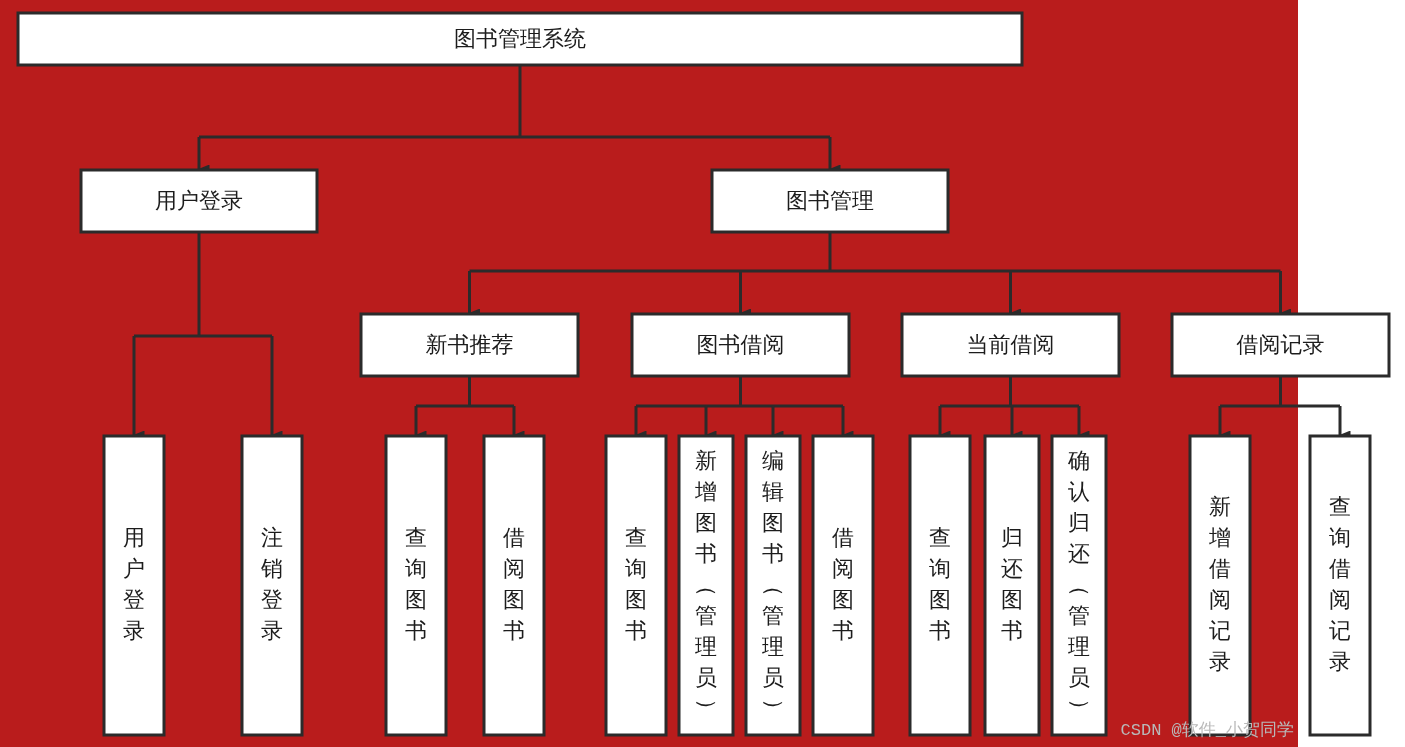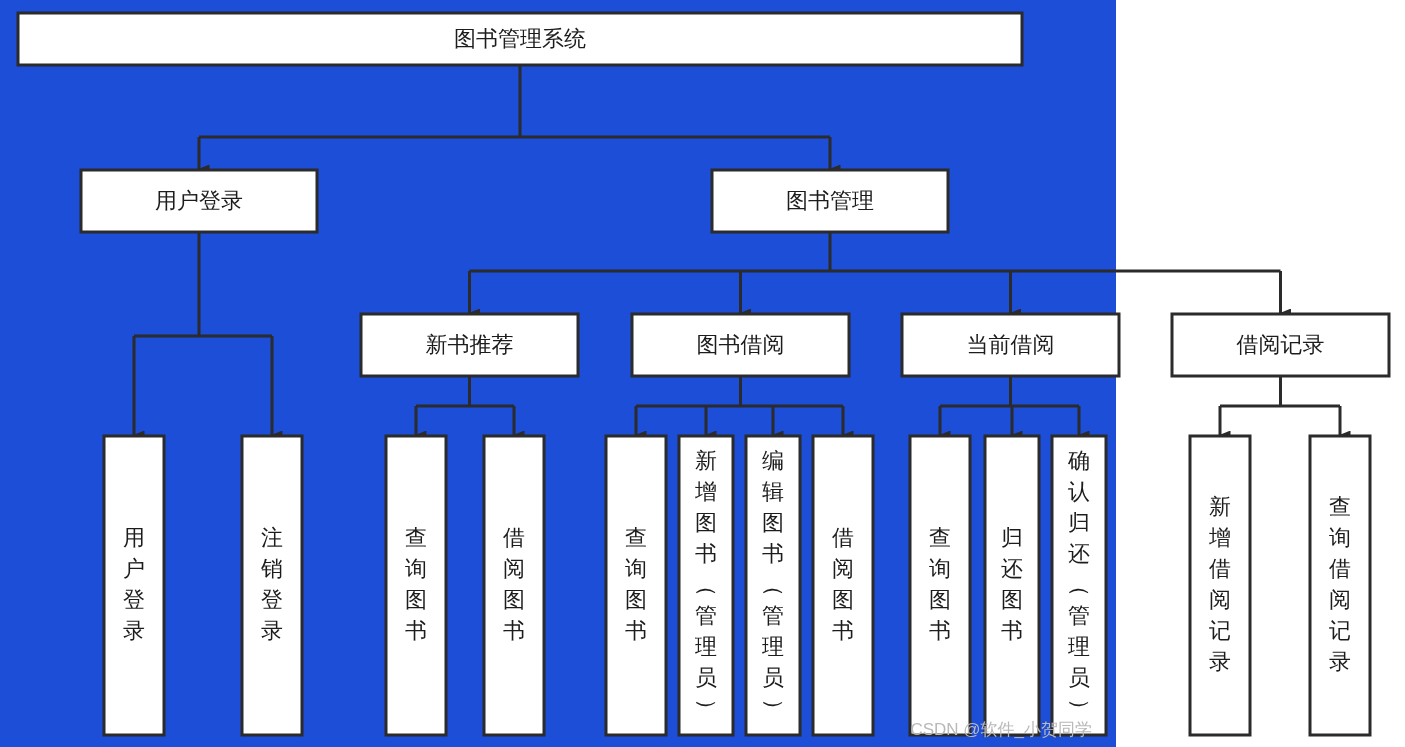"图书管理系统" #diagram-root { background: #1d4ed8 -> #b91c1c; width: 1116px -> 1298px }
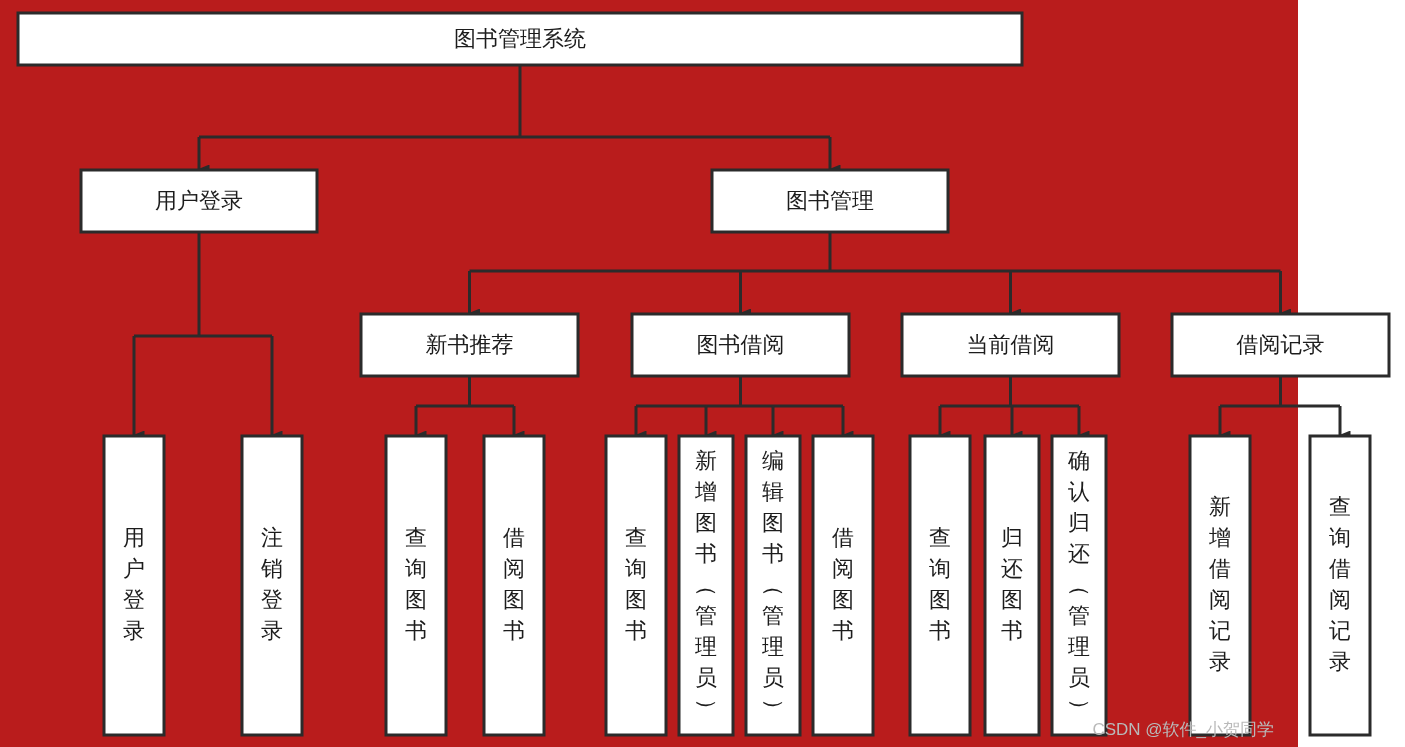"CSDN @软件_小贺同学" .watermark { font-family: Liberation Sans, sans-serif -> Liberation Mono, monospace; right: 24px -> 4px }
